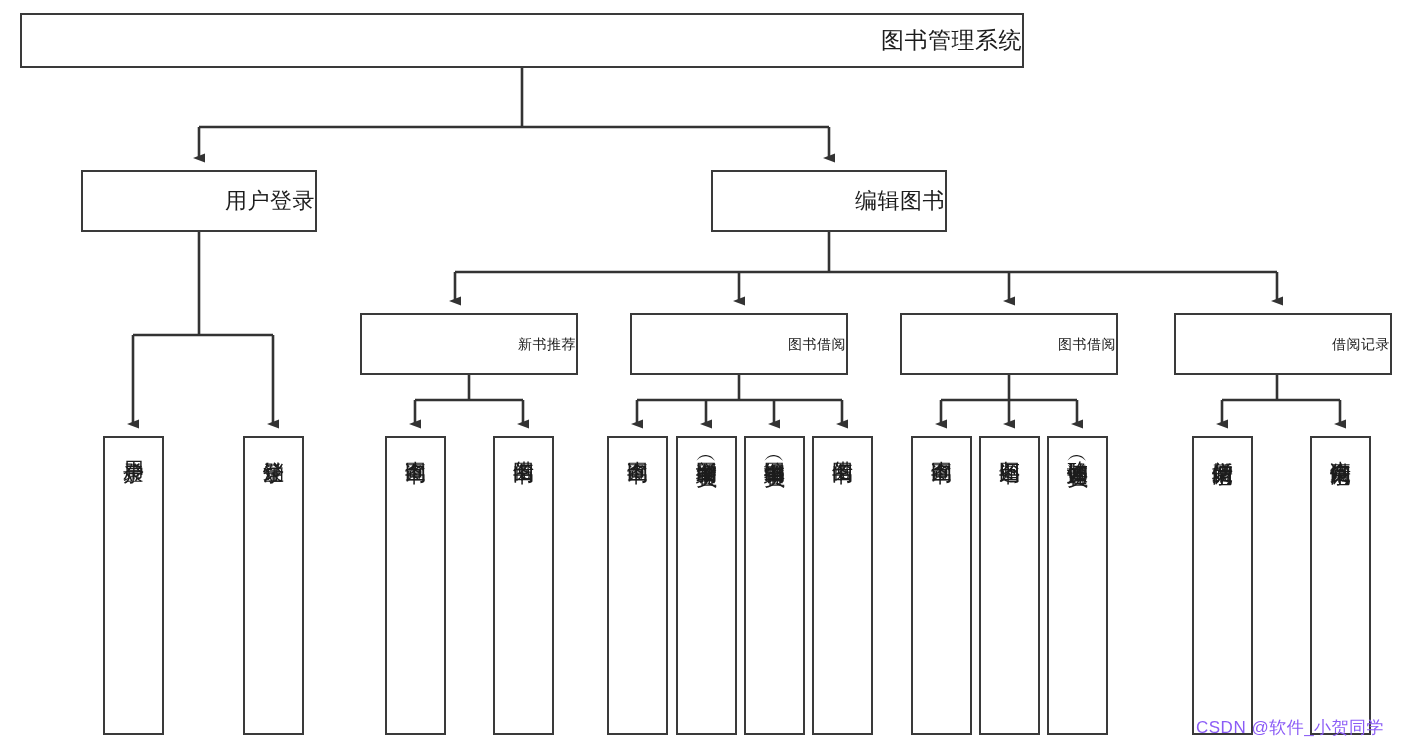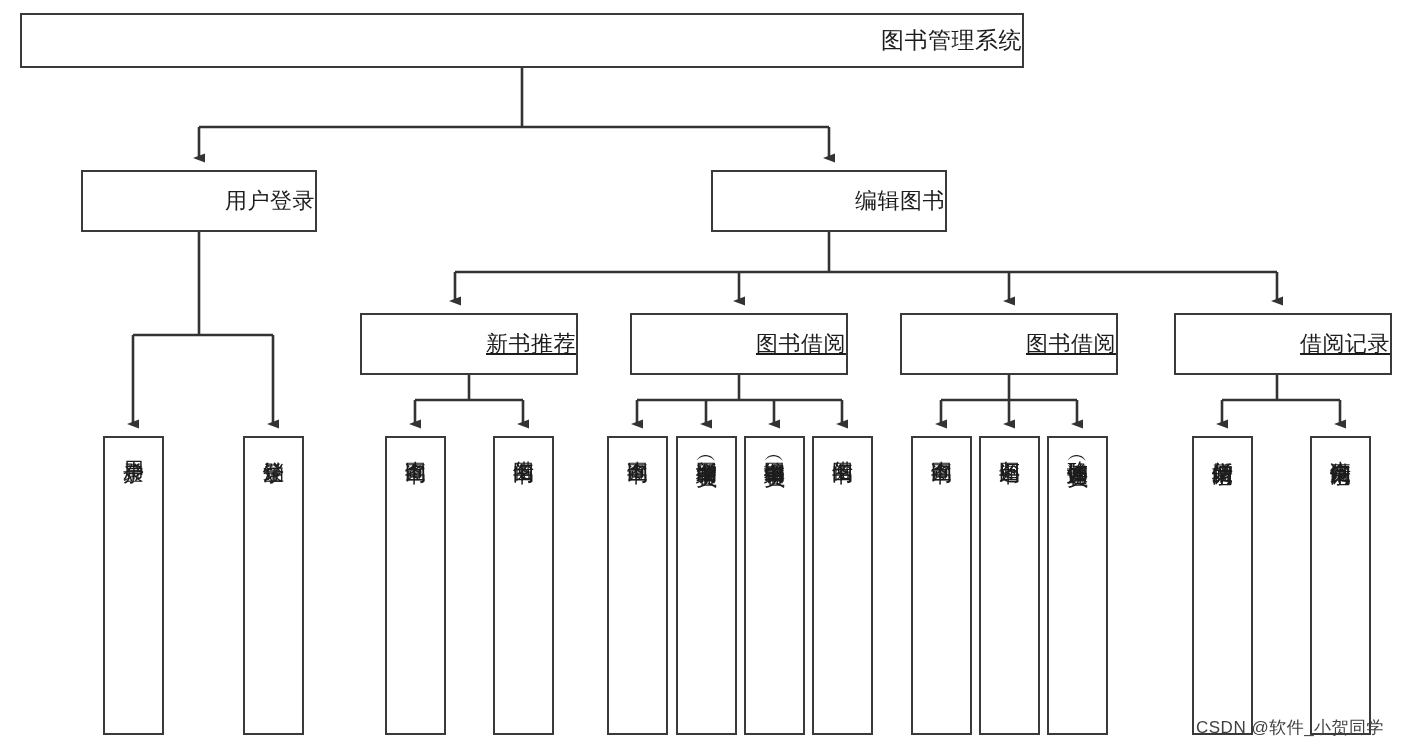"新书推荐" .node.lvl3 .label { font-size: 22px -> 14px; text-decoration: underline -> none }
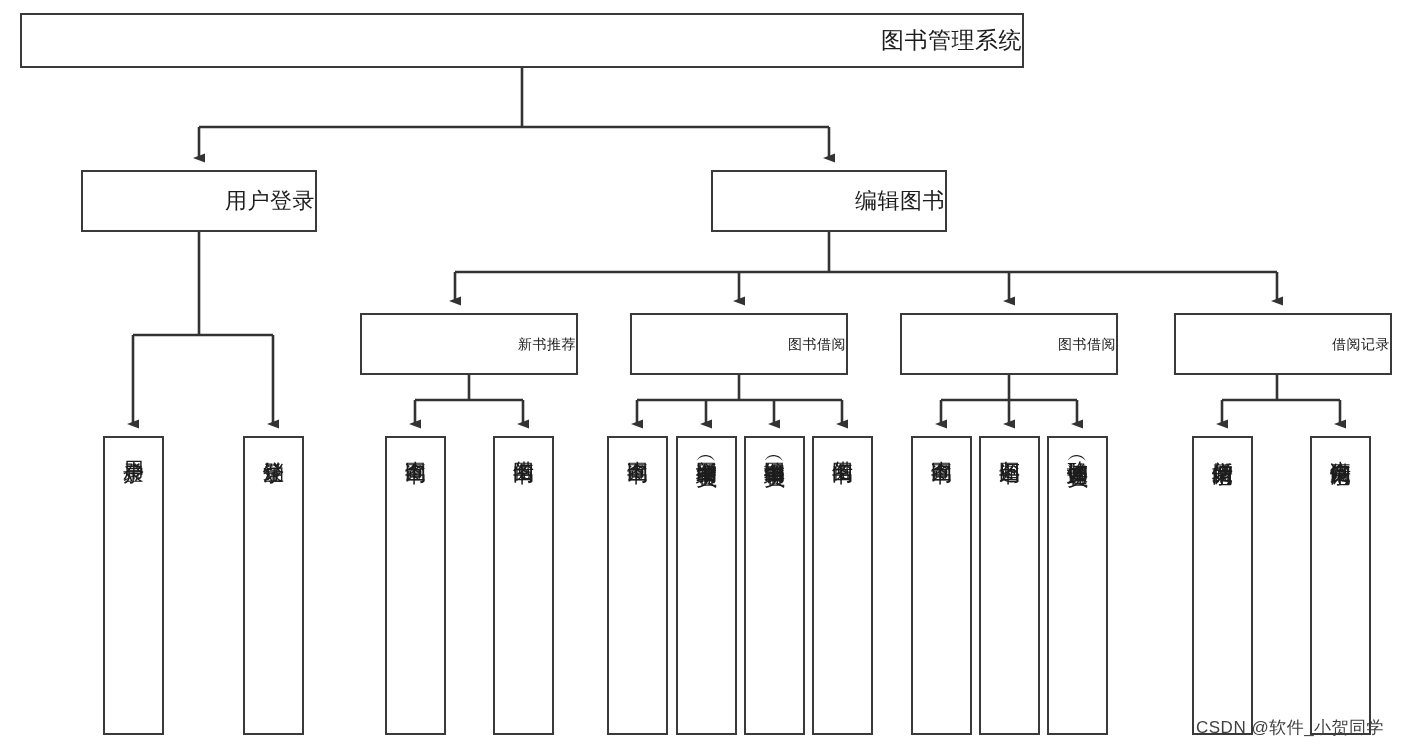"CSDN @软件_小贺同学" .watermark { color: #404040 -> #8b5cf6 }
